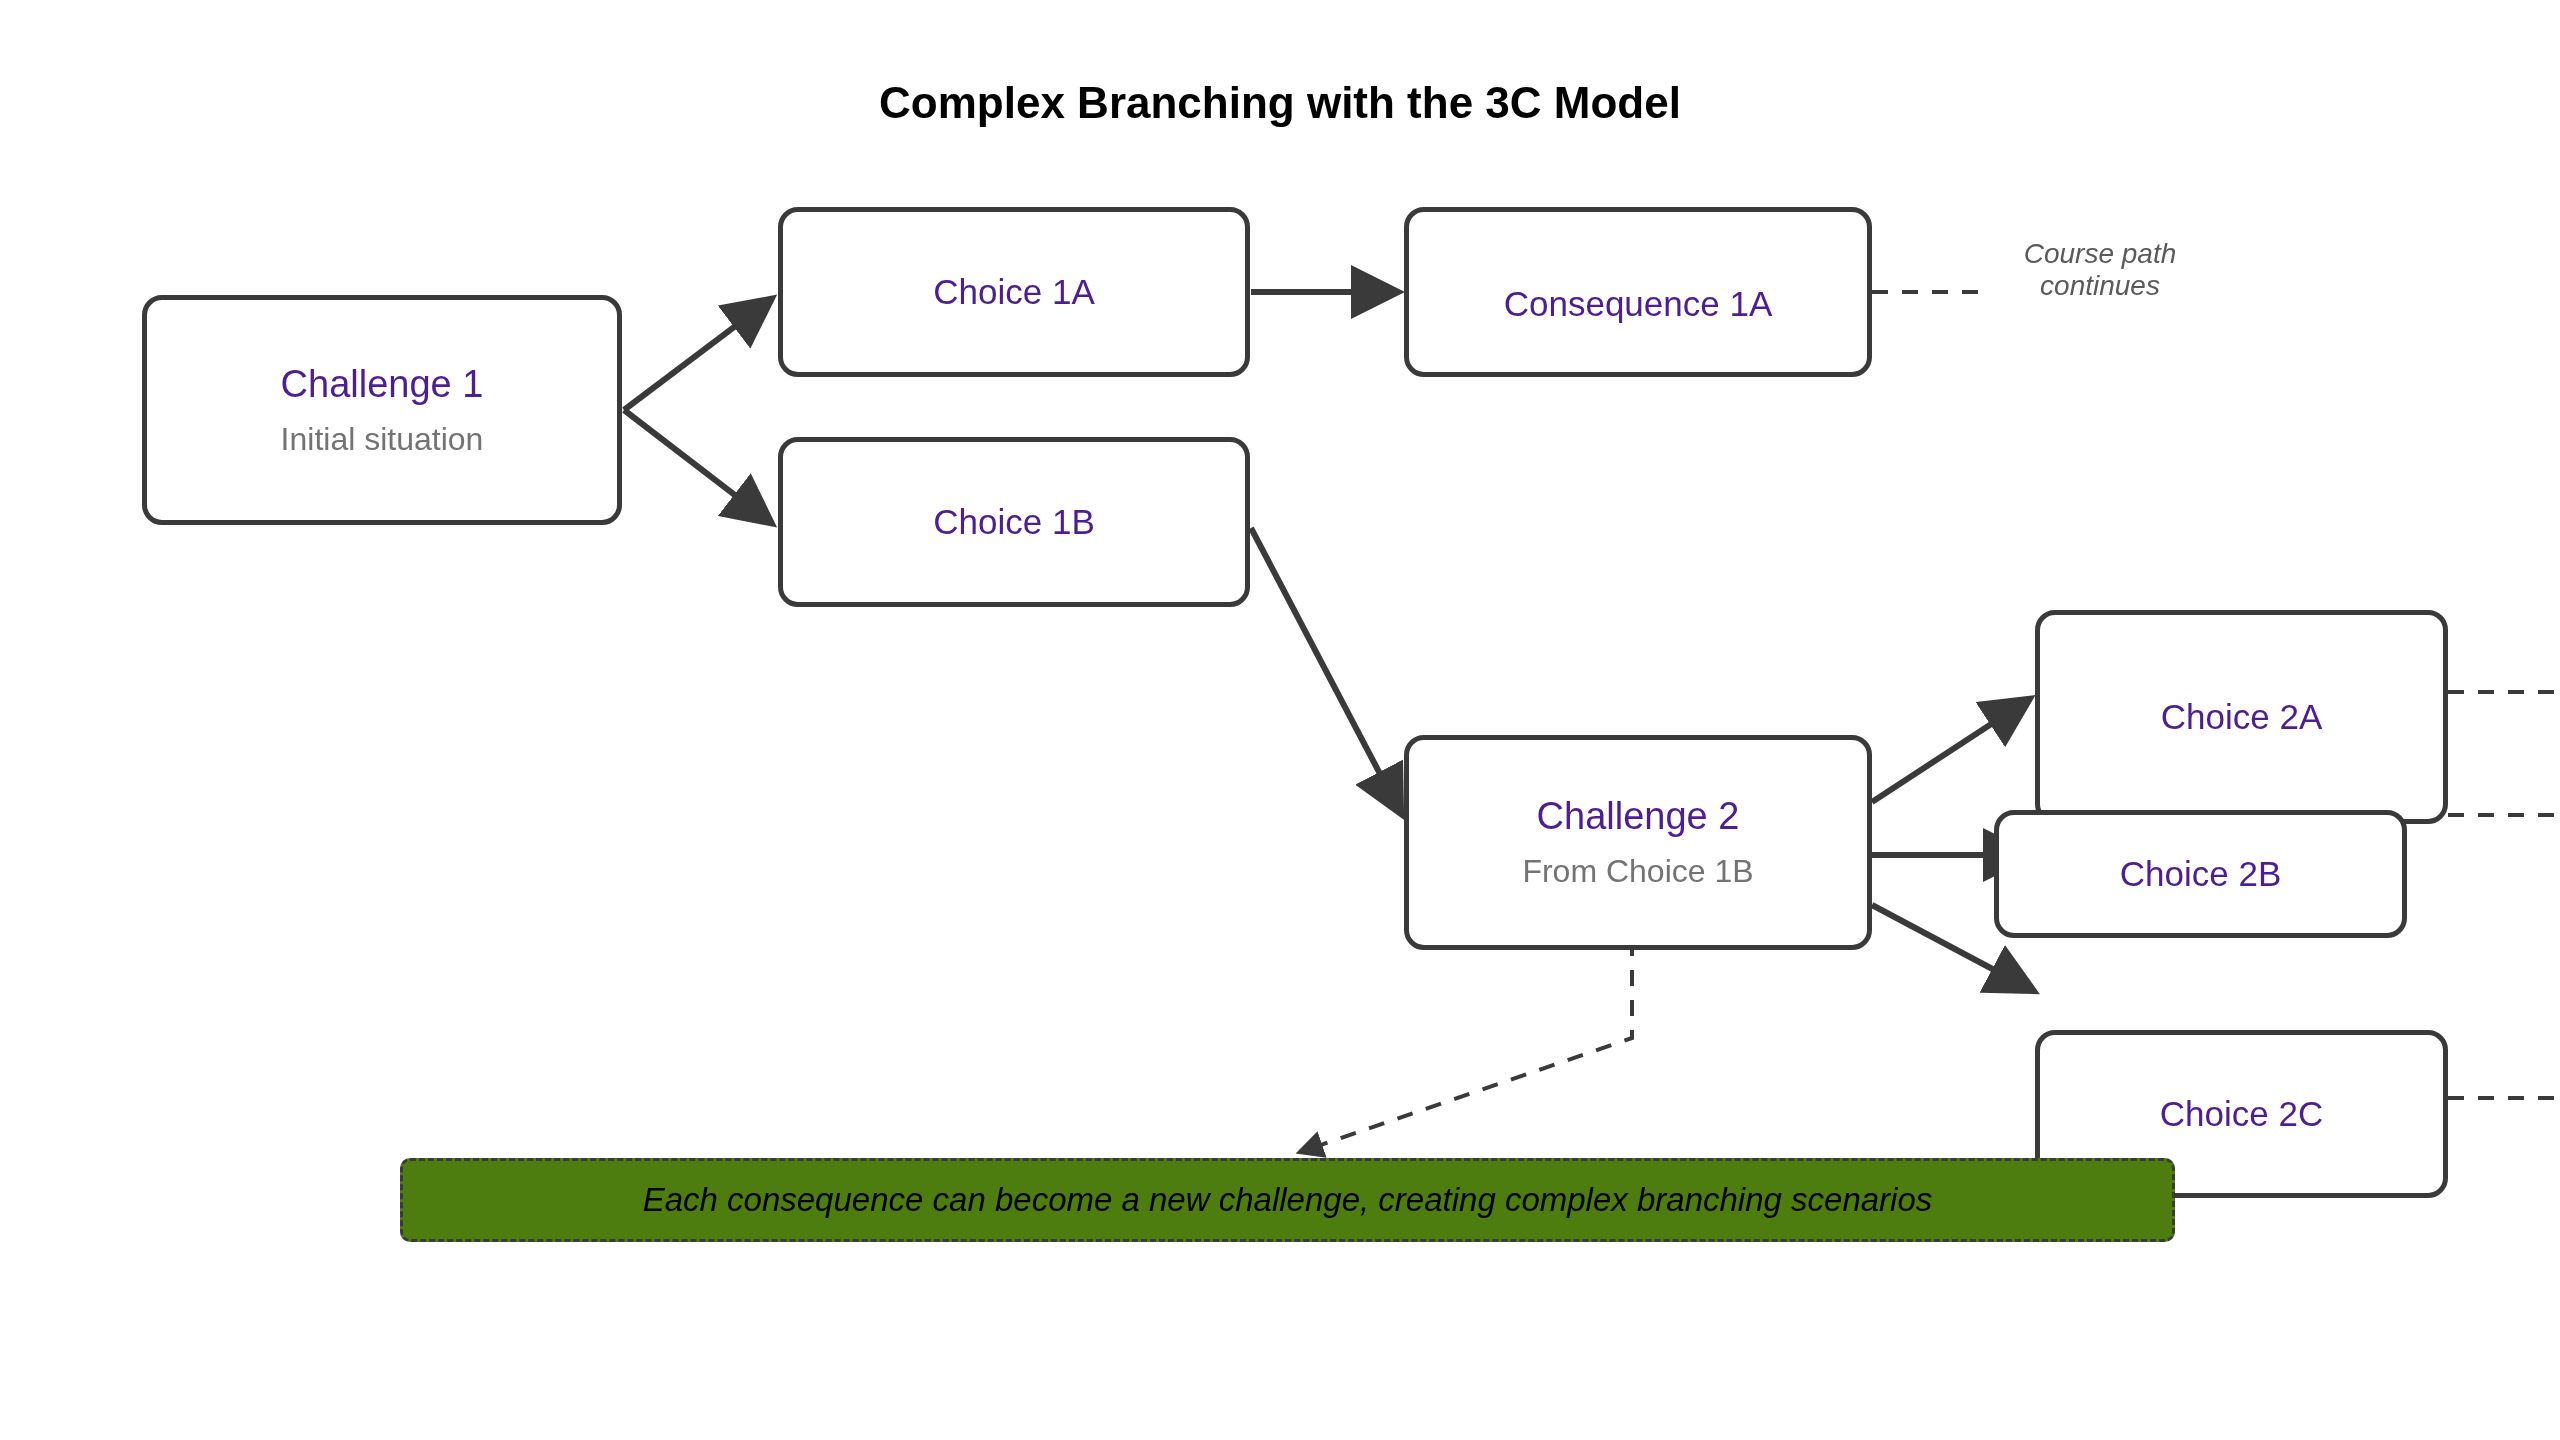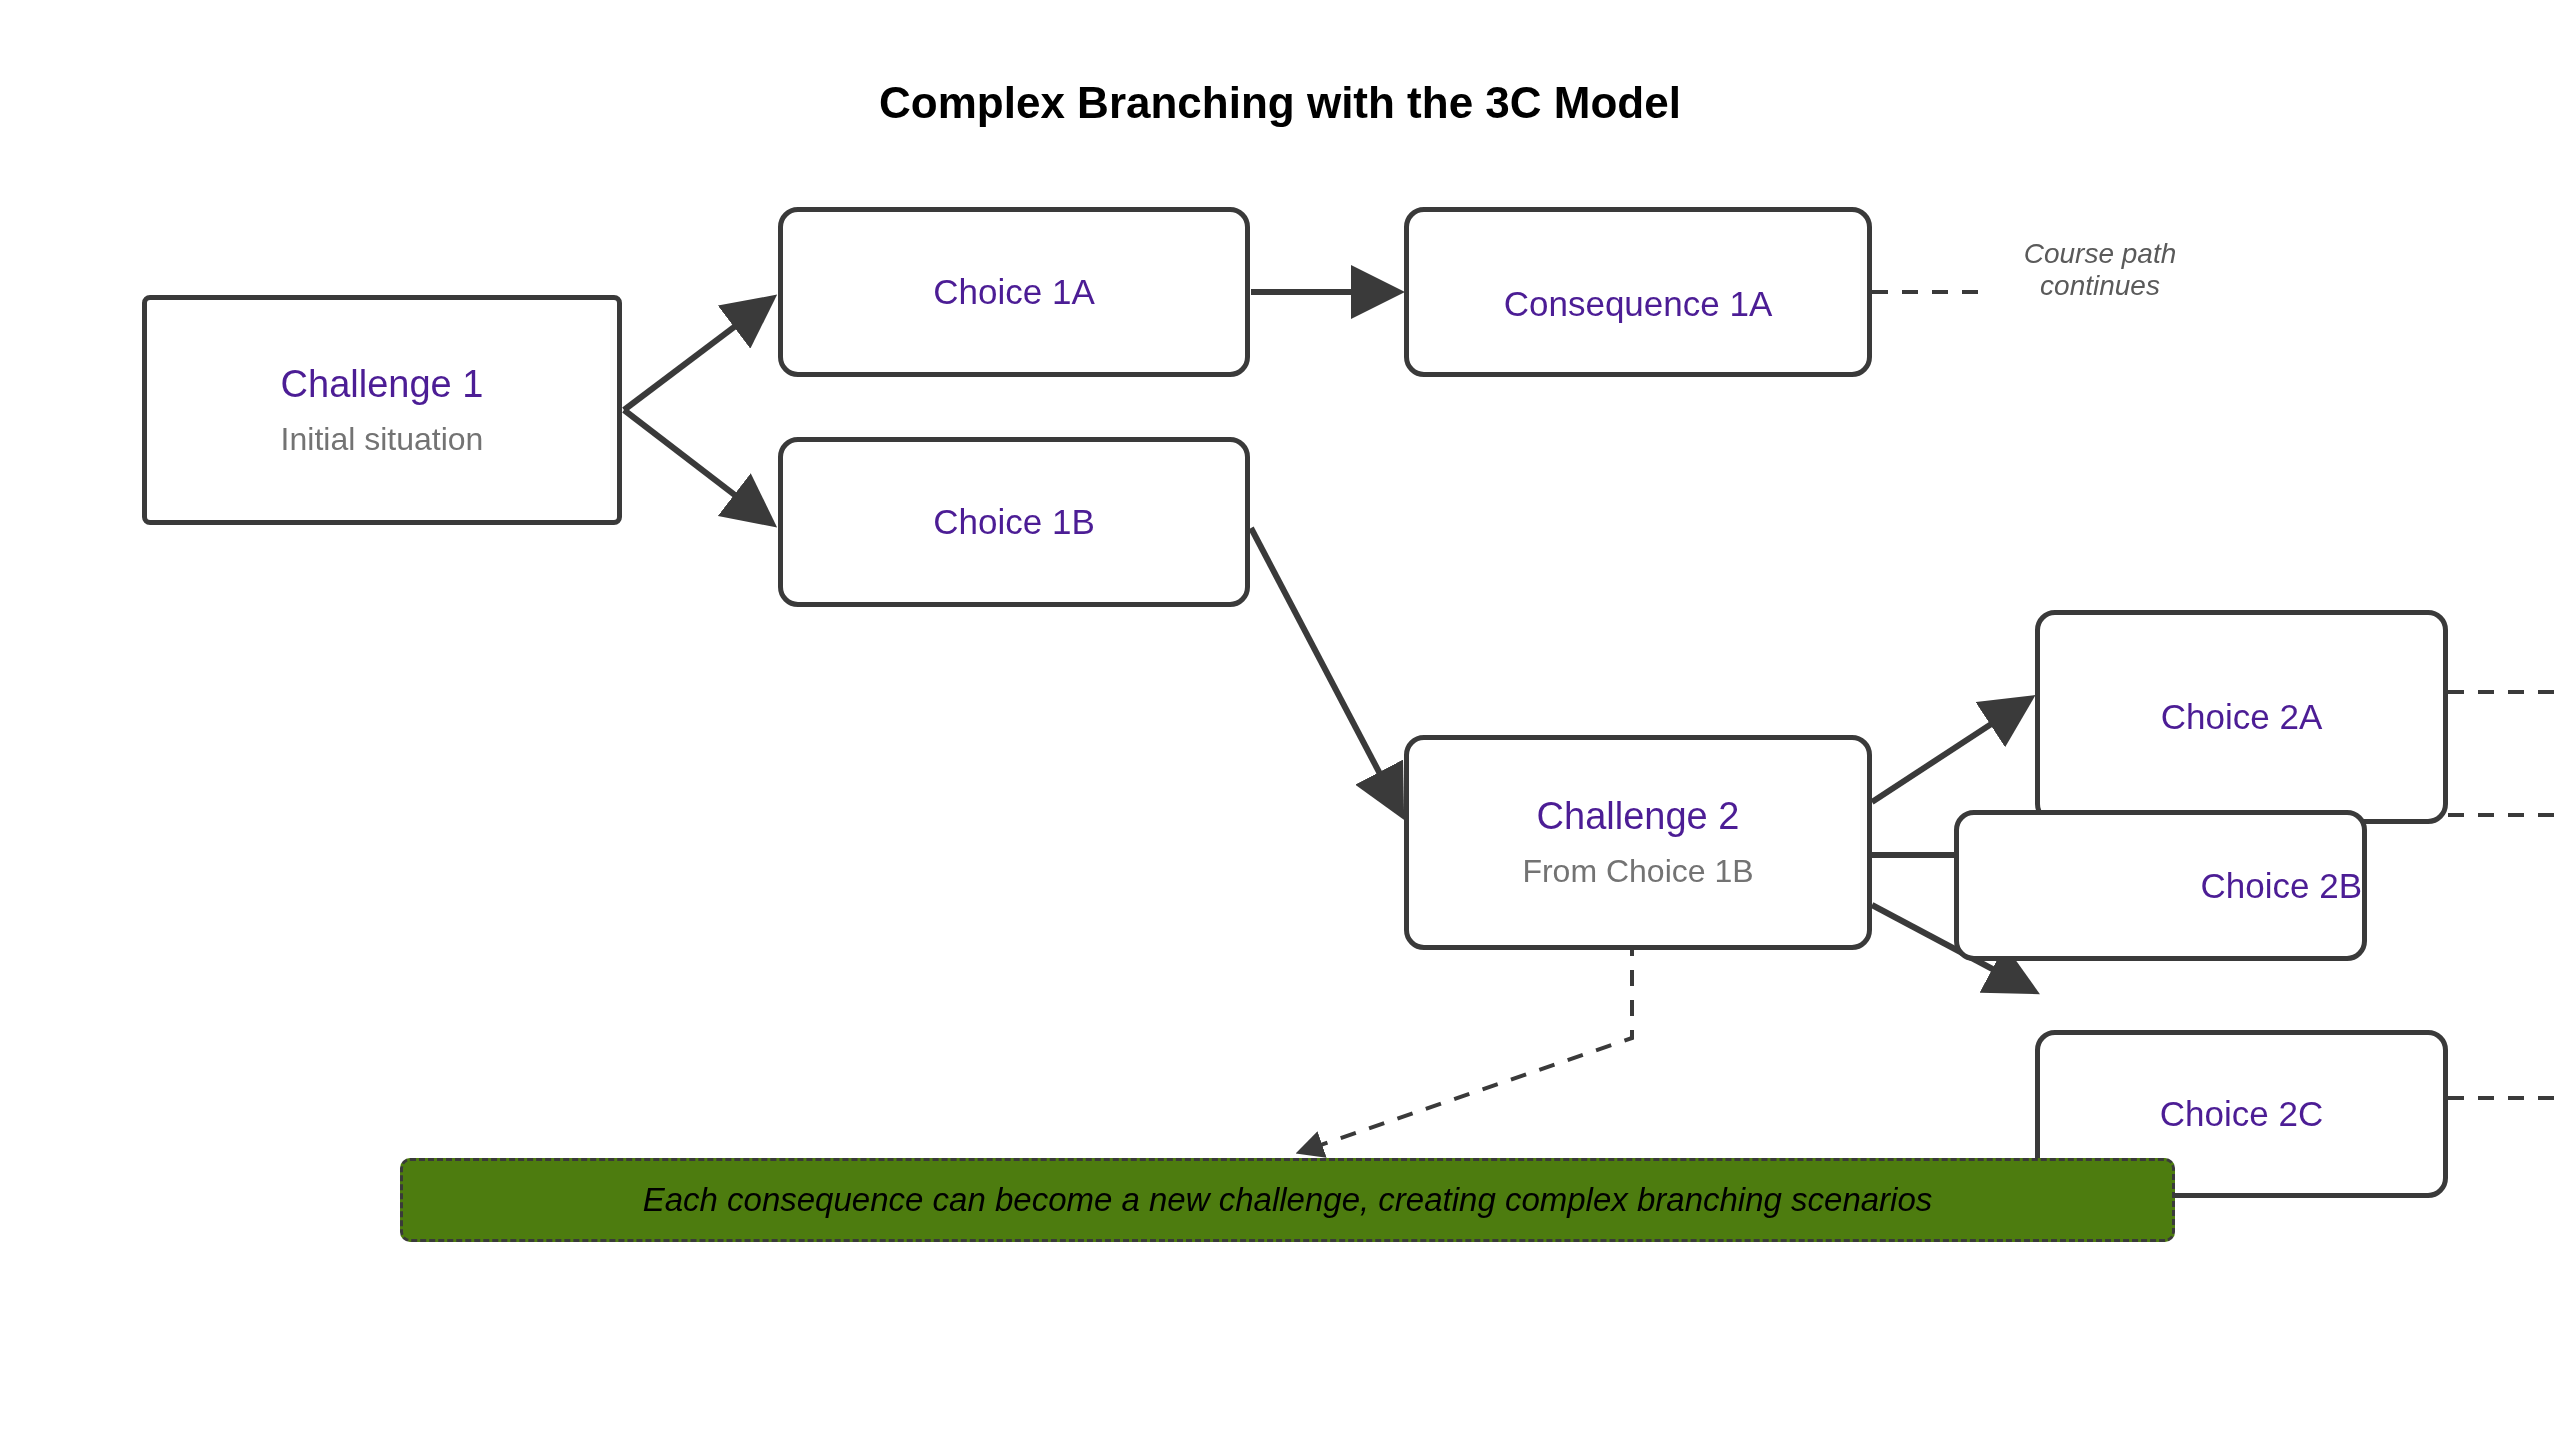"Challenge 1" div.node-box { border-radius: 8px -> none }
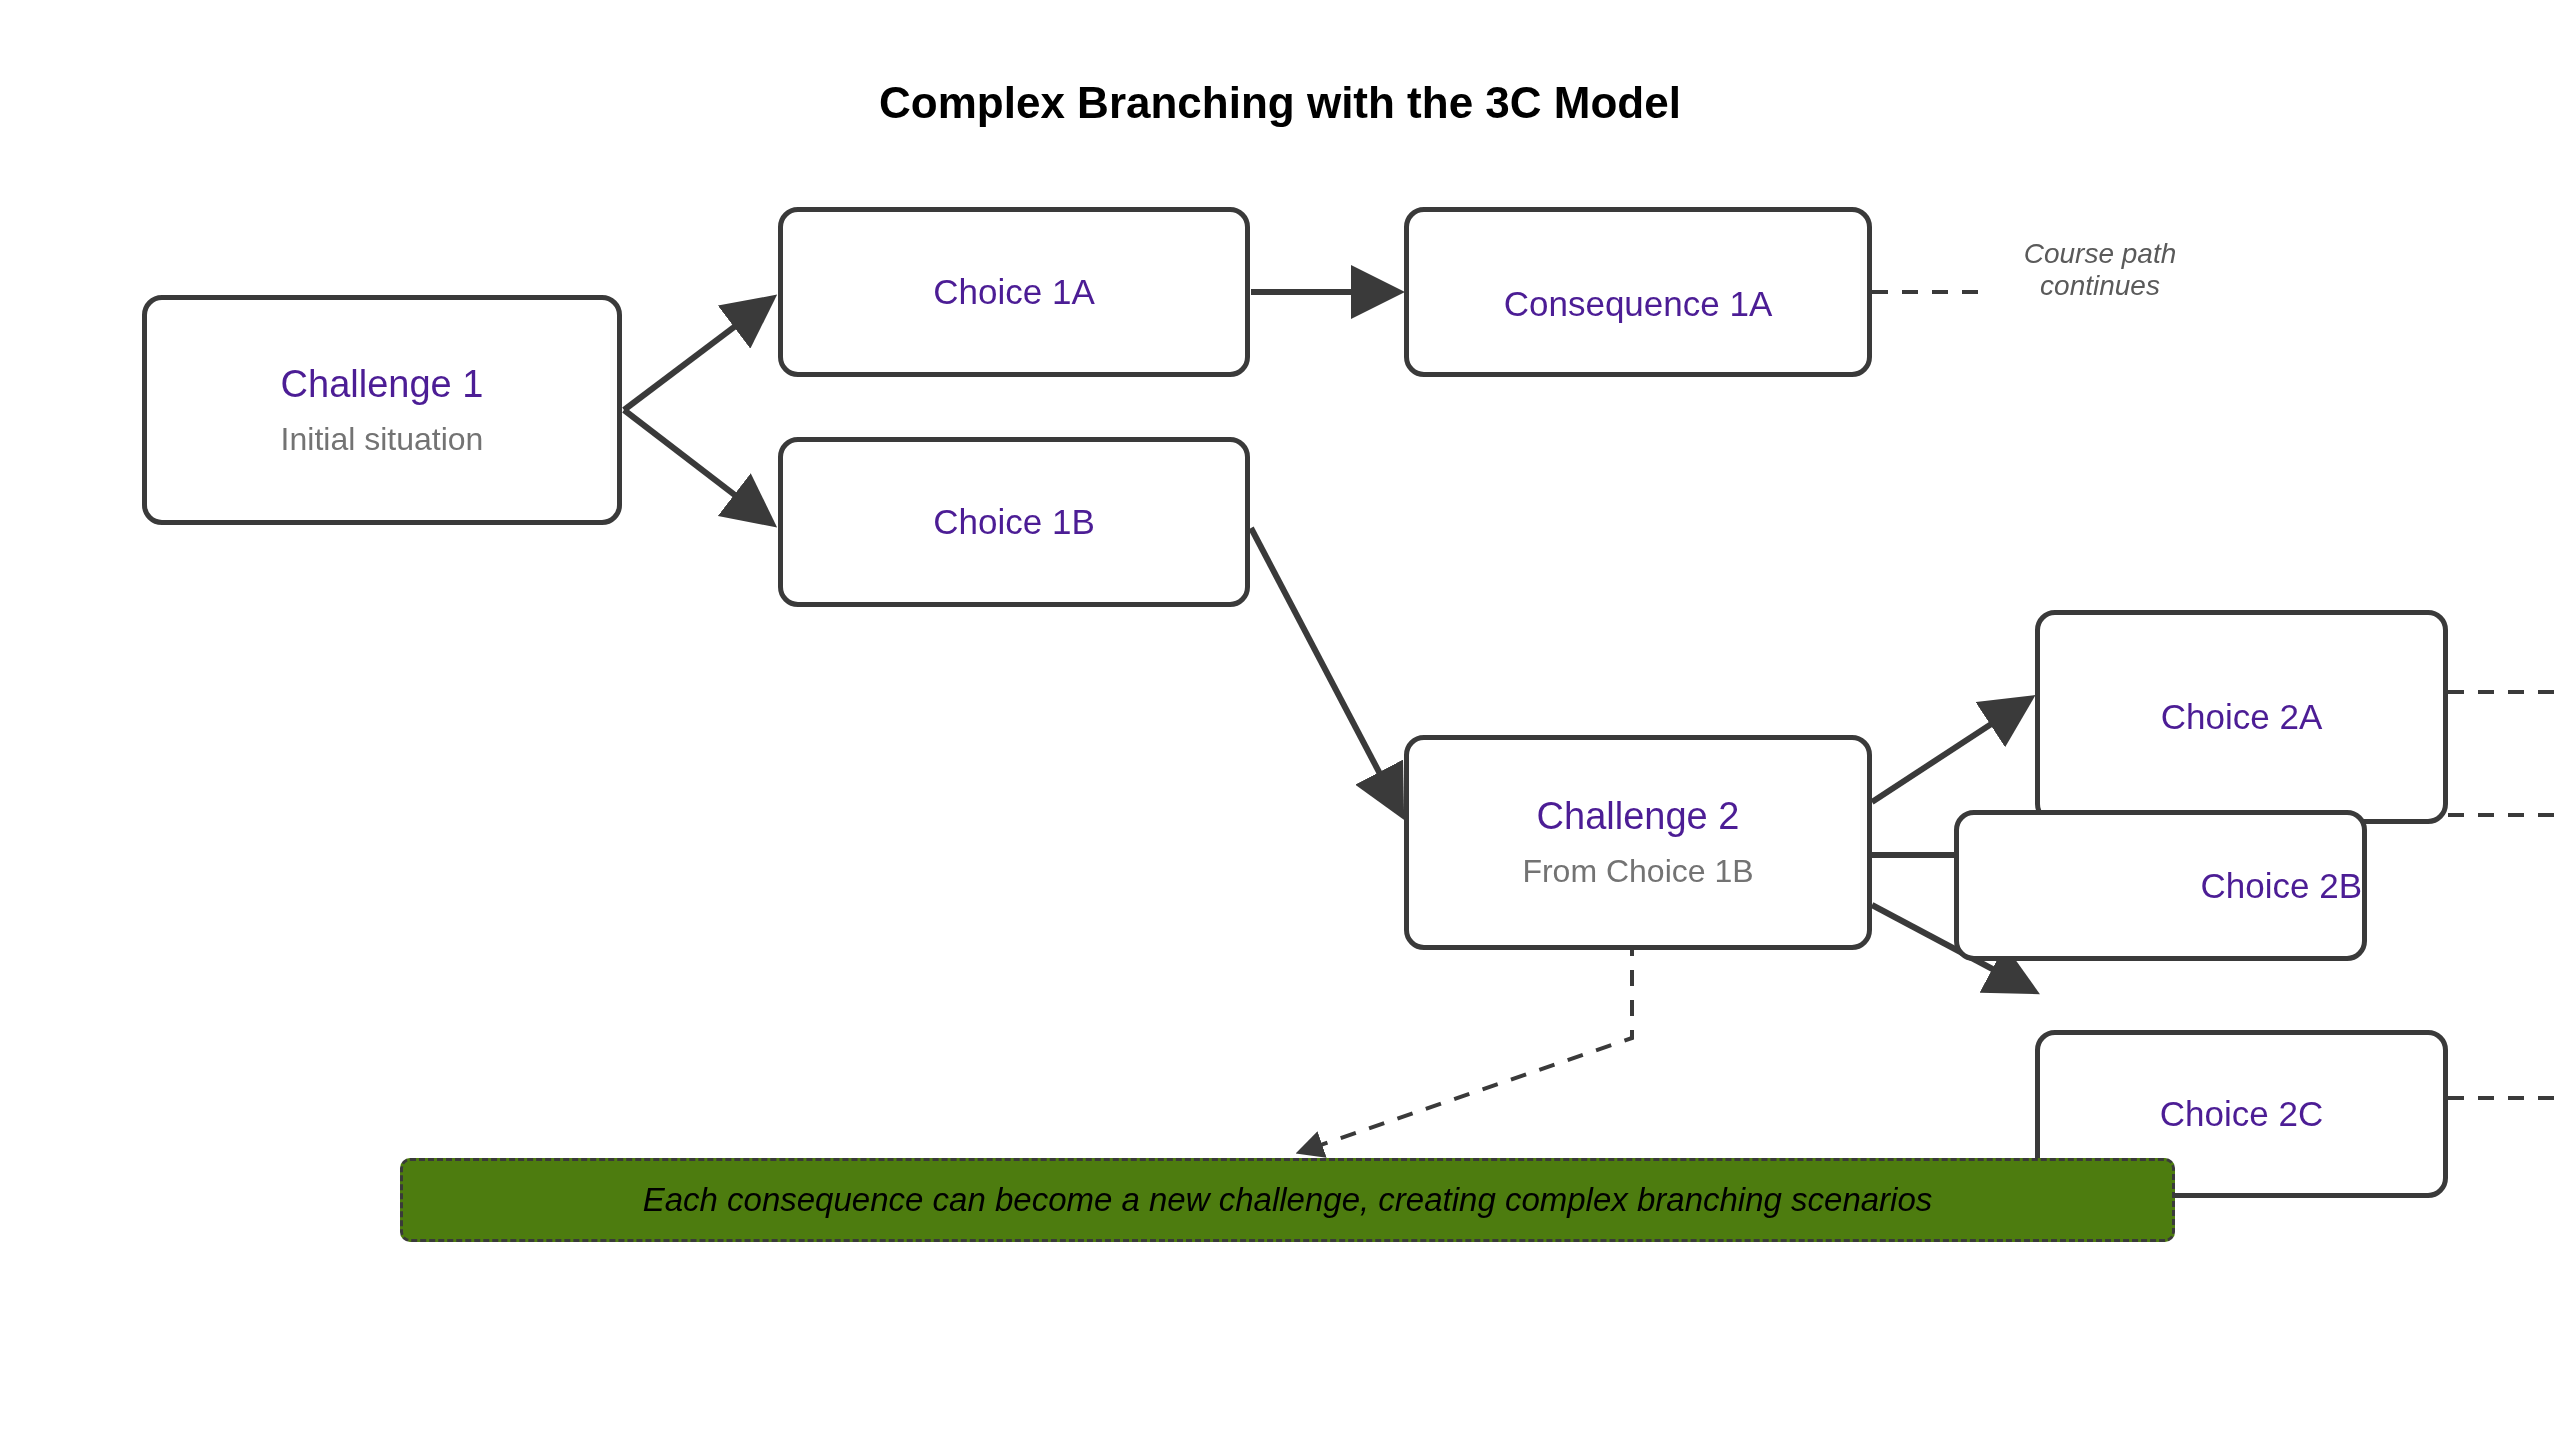"Choice 2B" div.node-box { align-items: flex-end -> none; height: 151px -> 128px; left: 1954px -> 1994px }
